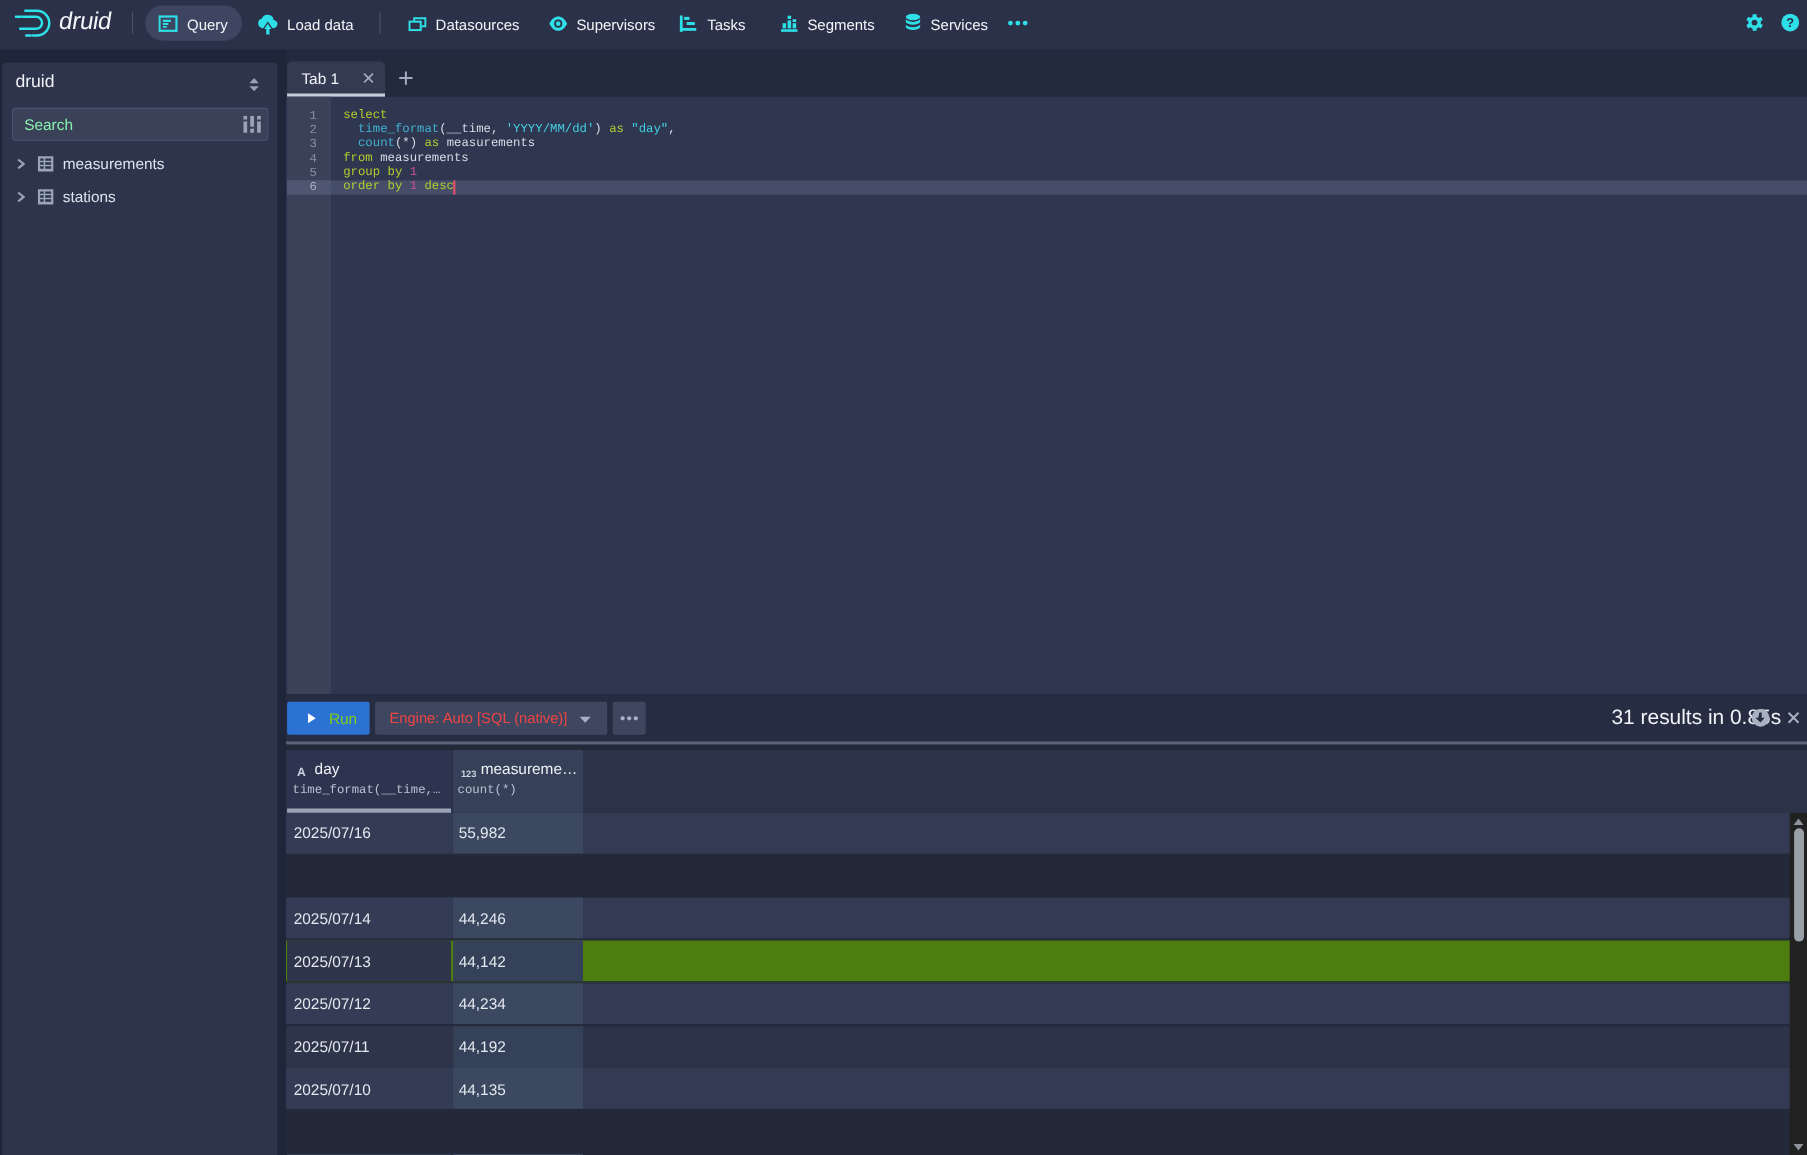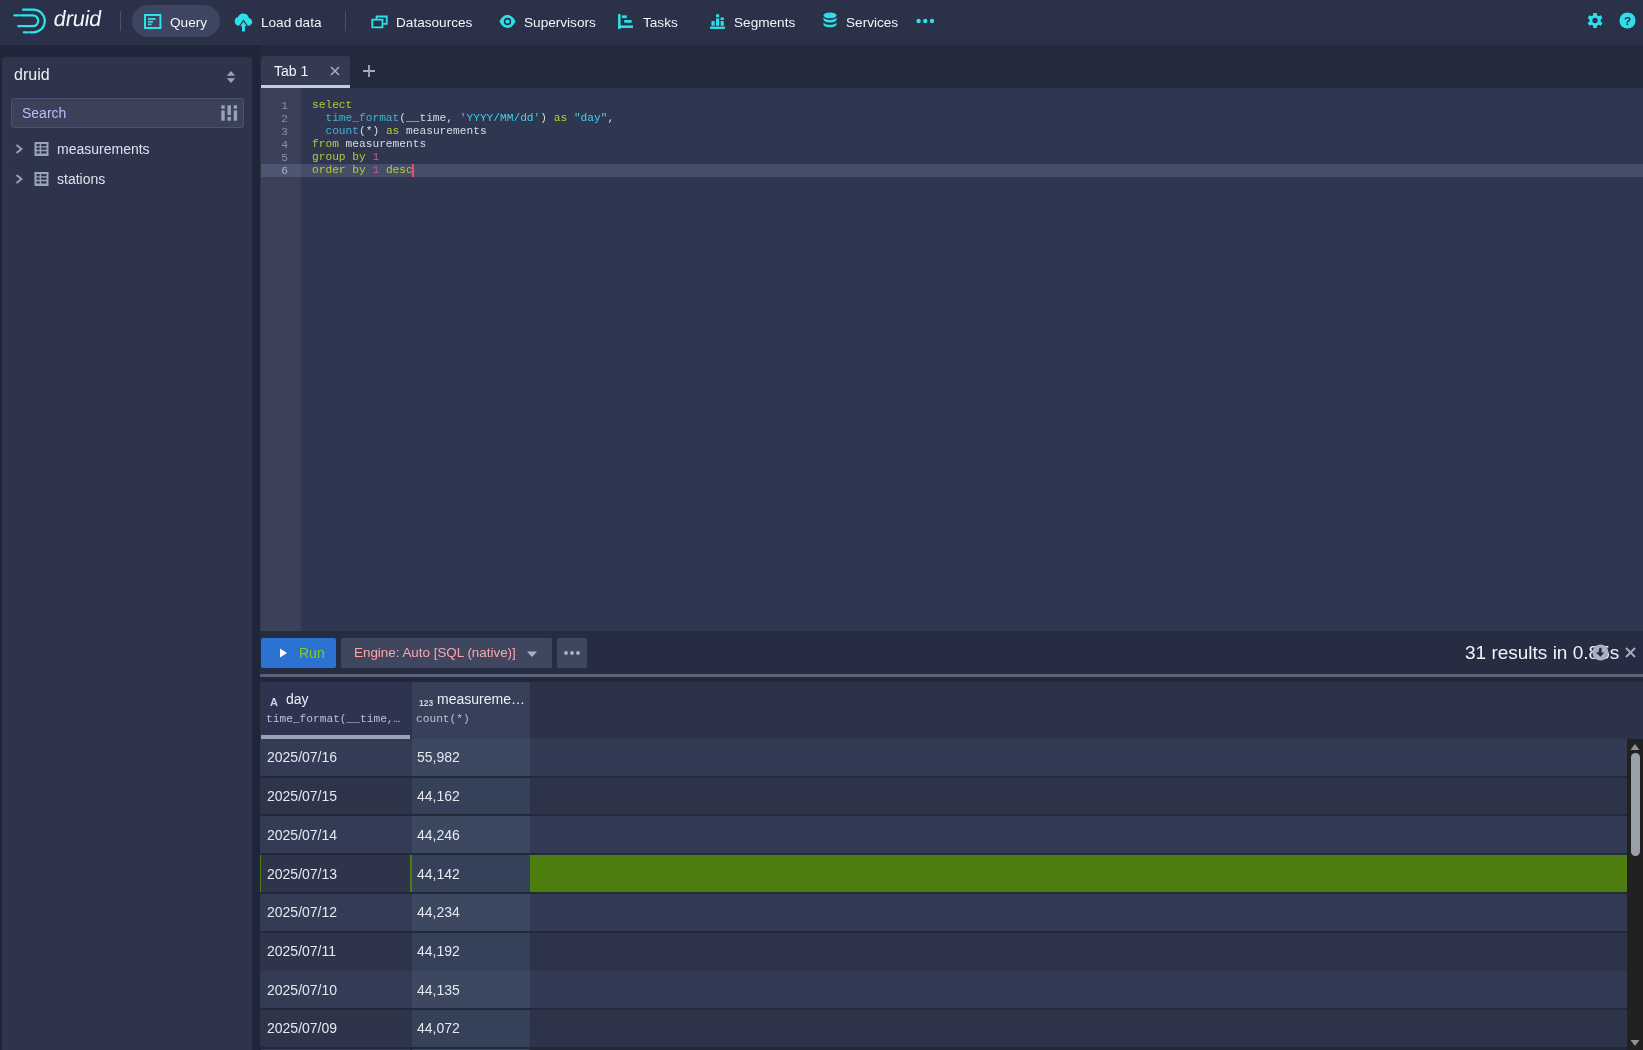"Search" .searchph { color: #c4b5fd -> #86efac }
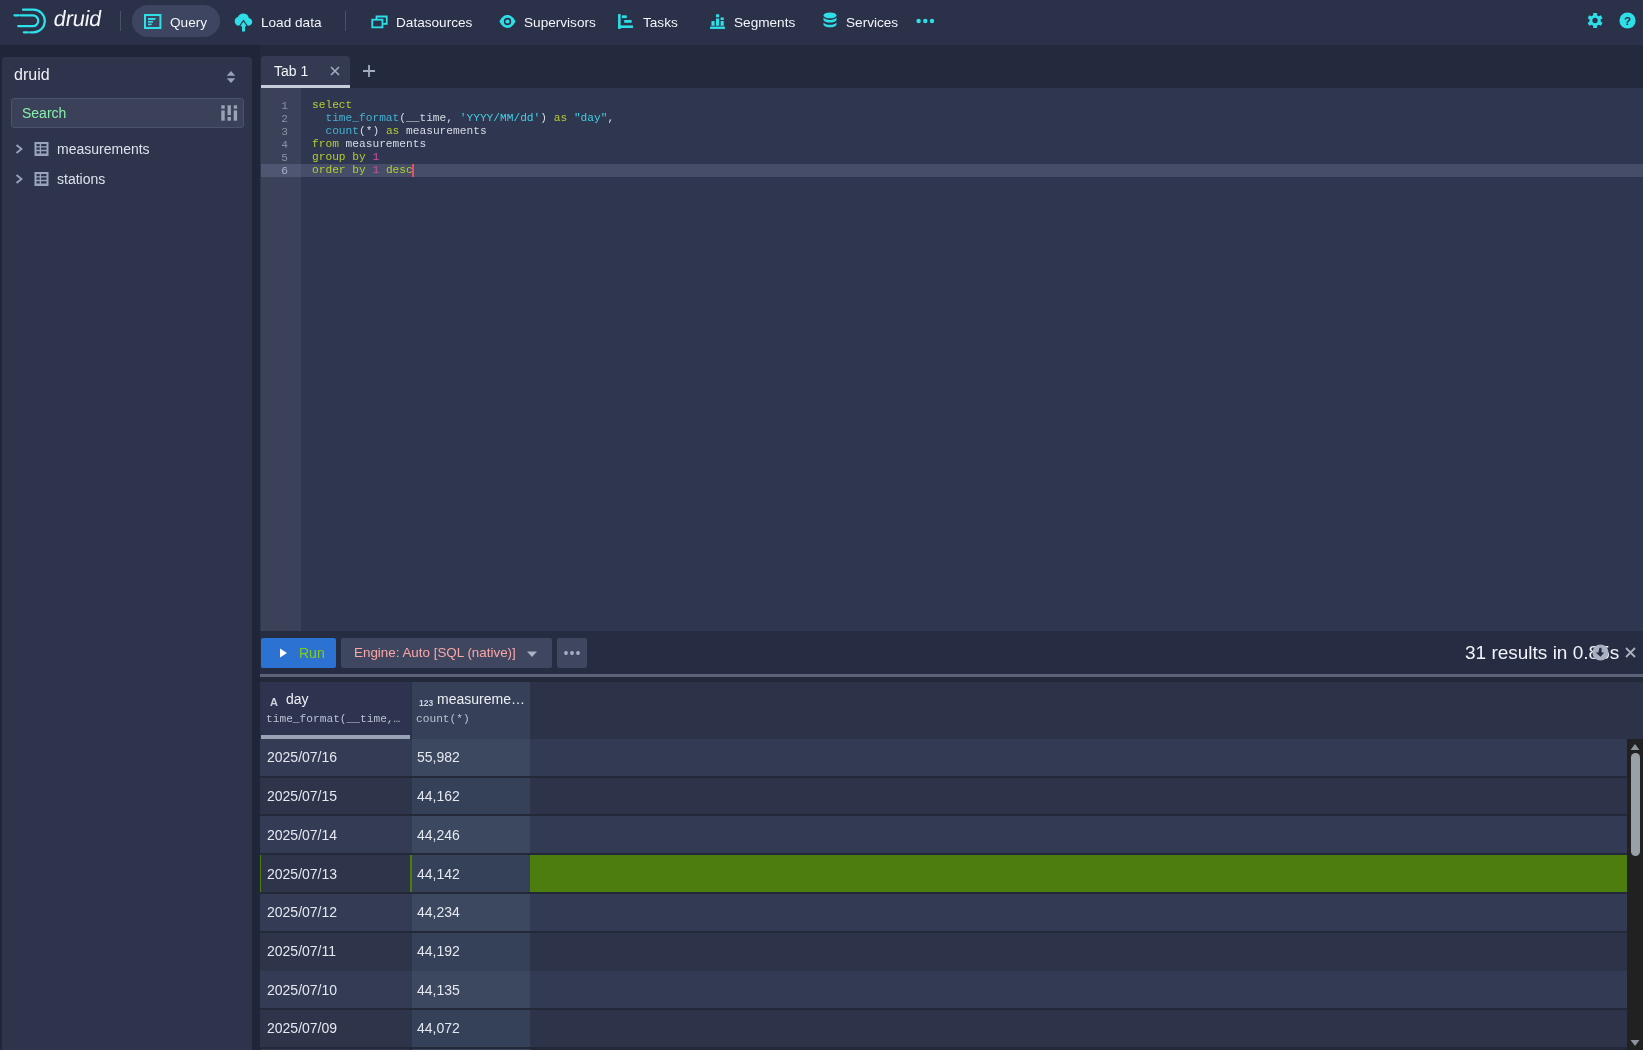"Engine: Auto [SQL (native)]" div.abs { color: #fca5a5 -> #ef4444 }
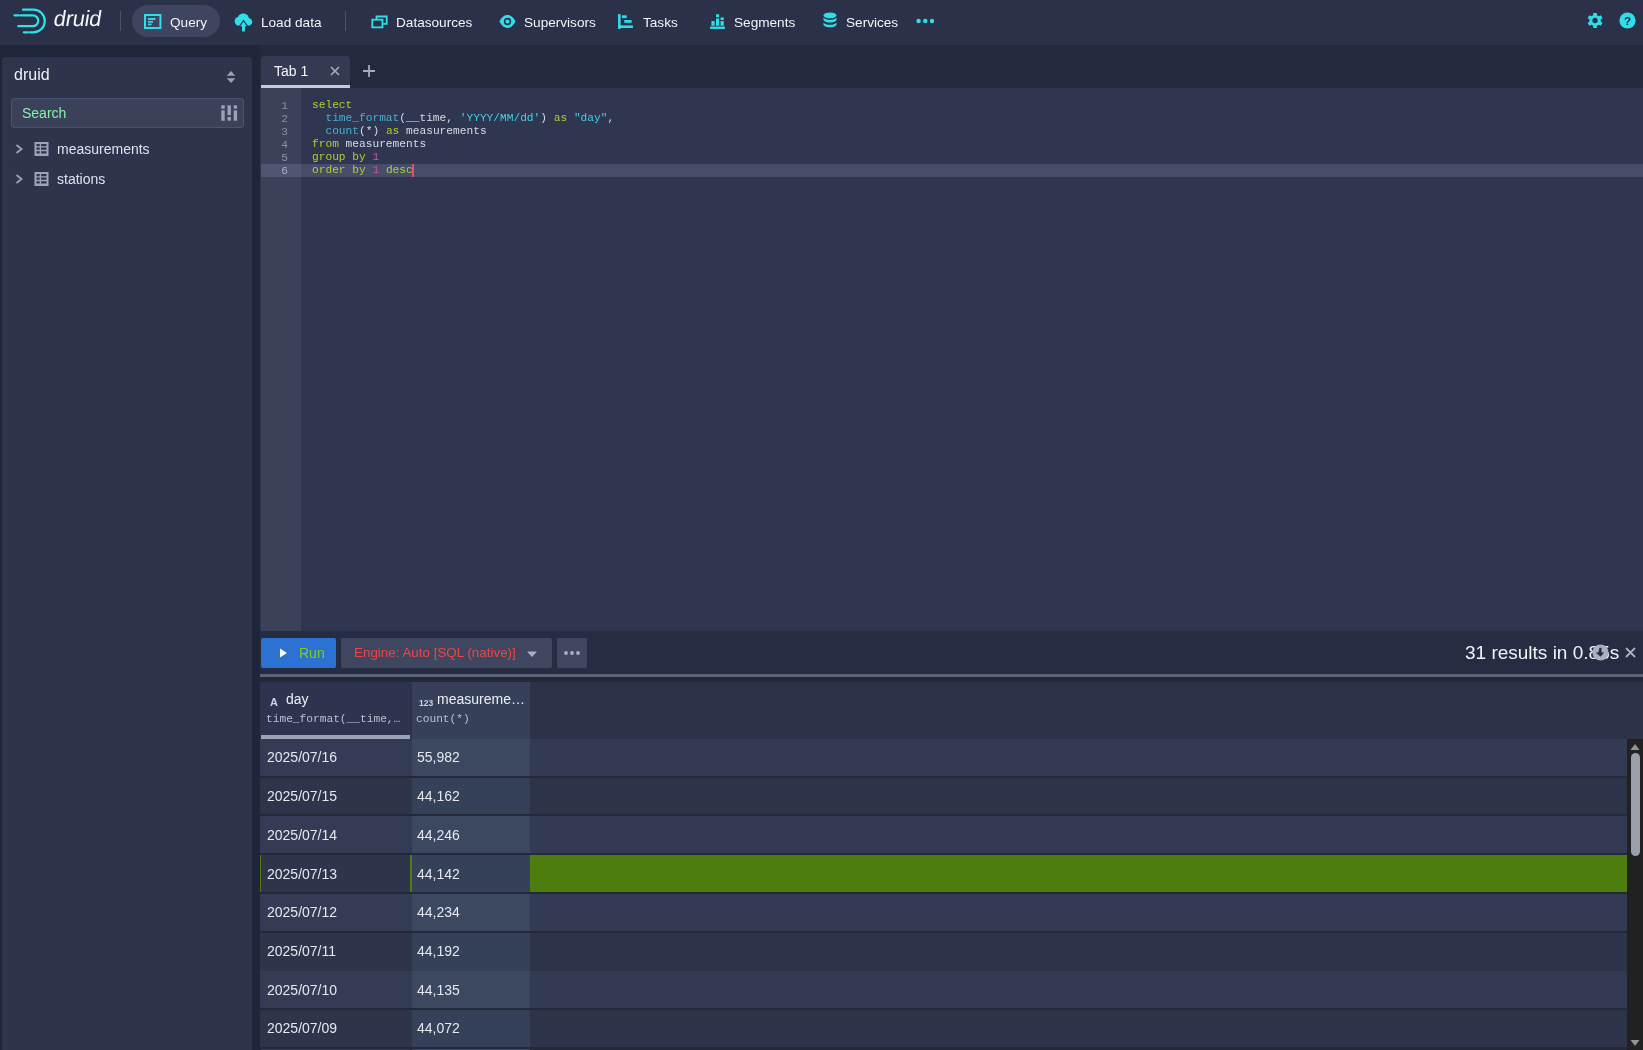"2025/07/15" div.row { html: <div> <div></div> <div></div> <div>2025/07/15</div> <div>44,162</div> </div> -> none }
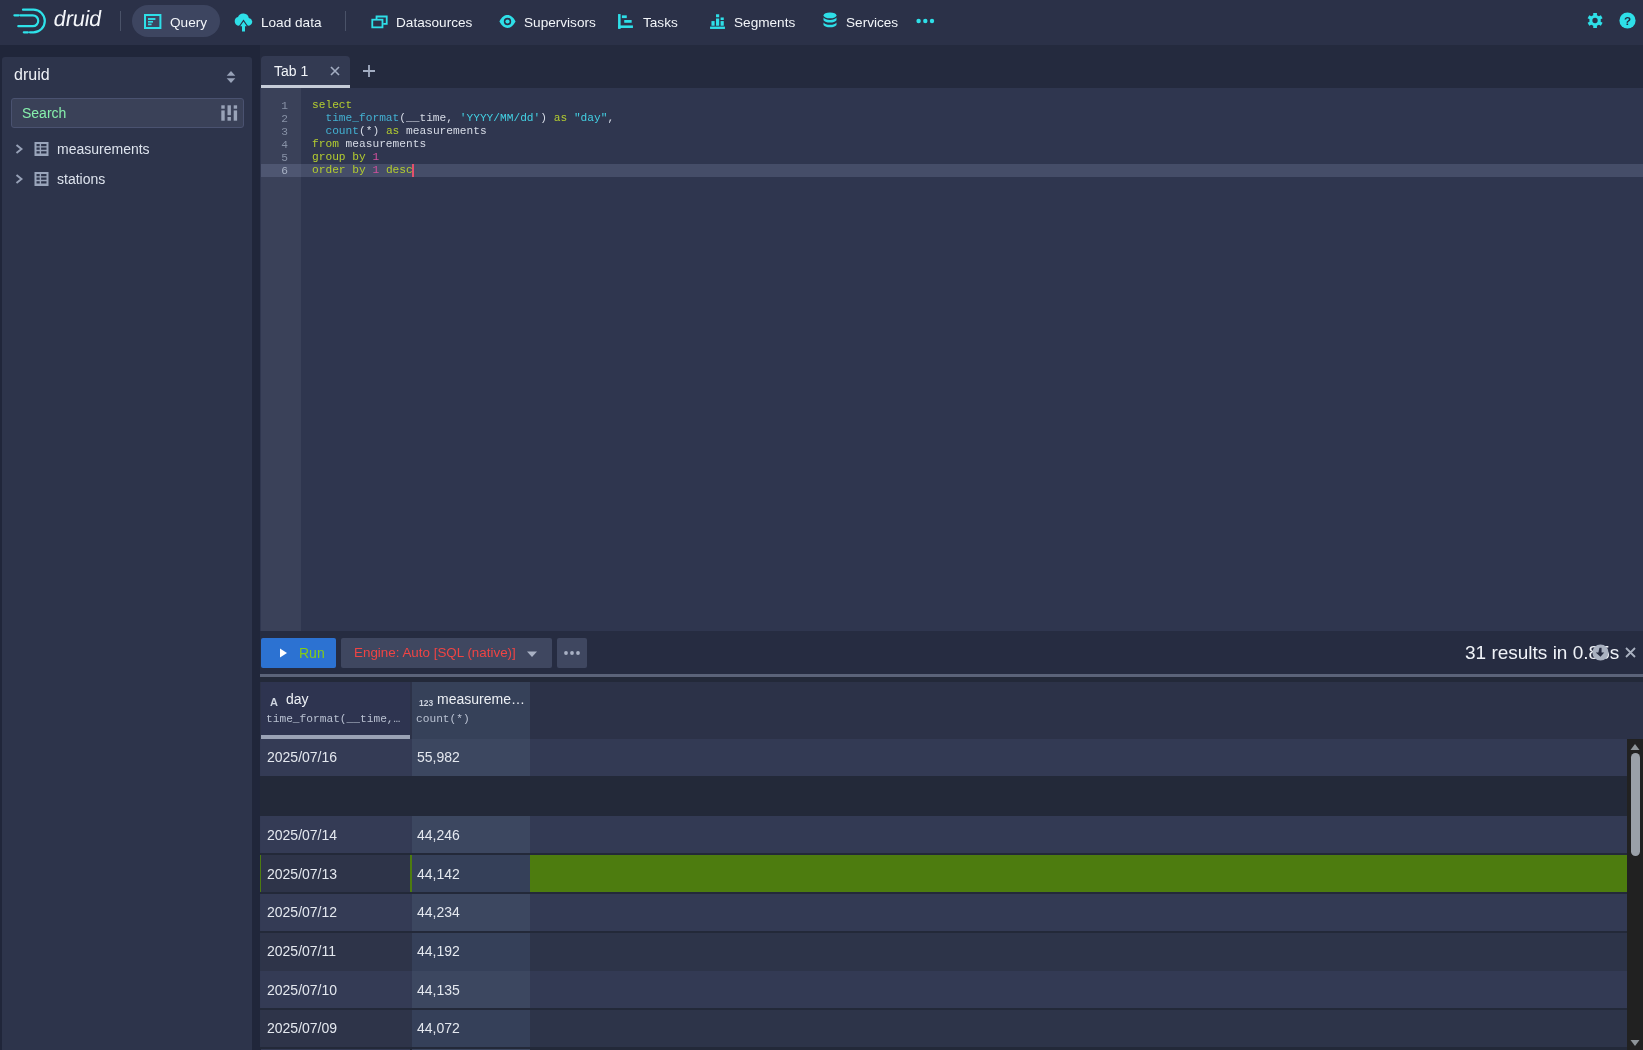"2025/07/09" div.row { html: <div> <div></div> <div></div> <div>2025/07/09</div> <div>44,072</div> </div> -> none }
